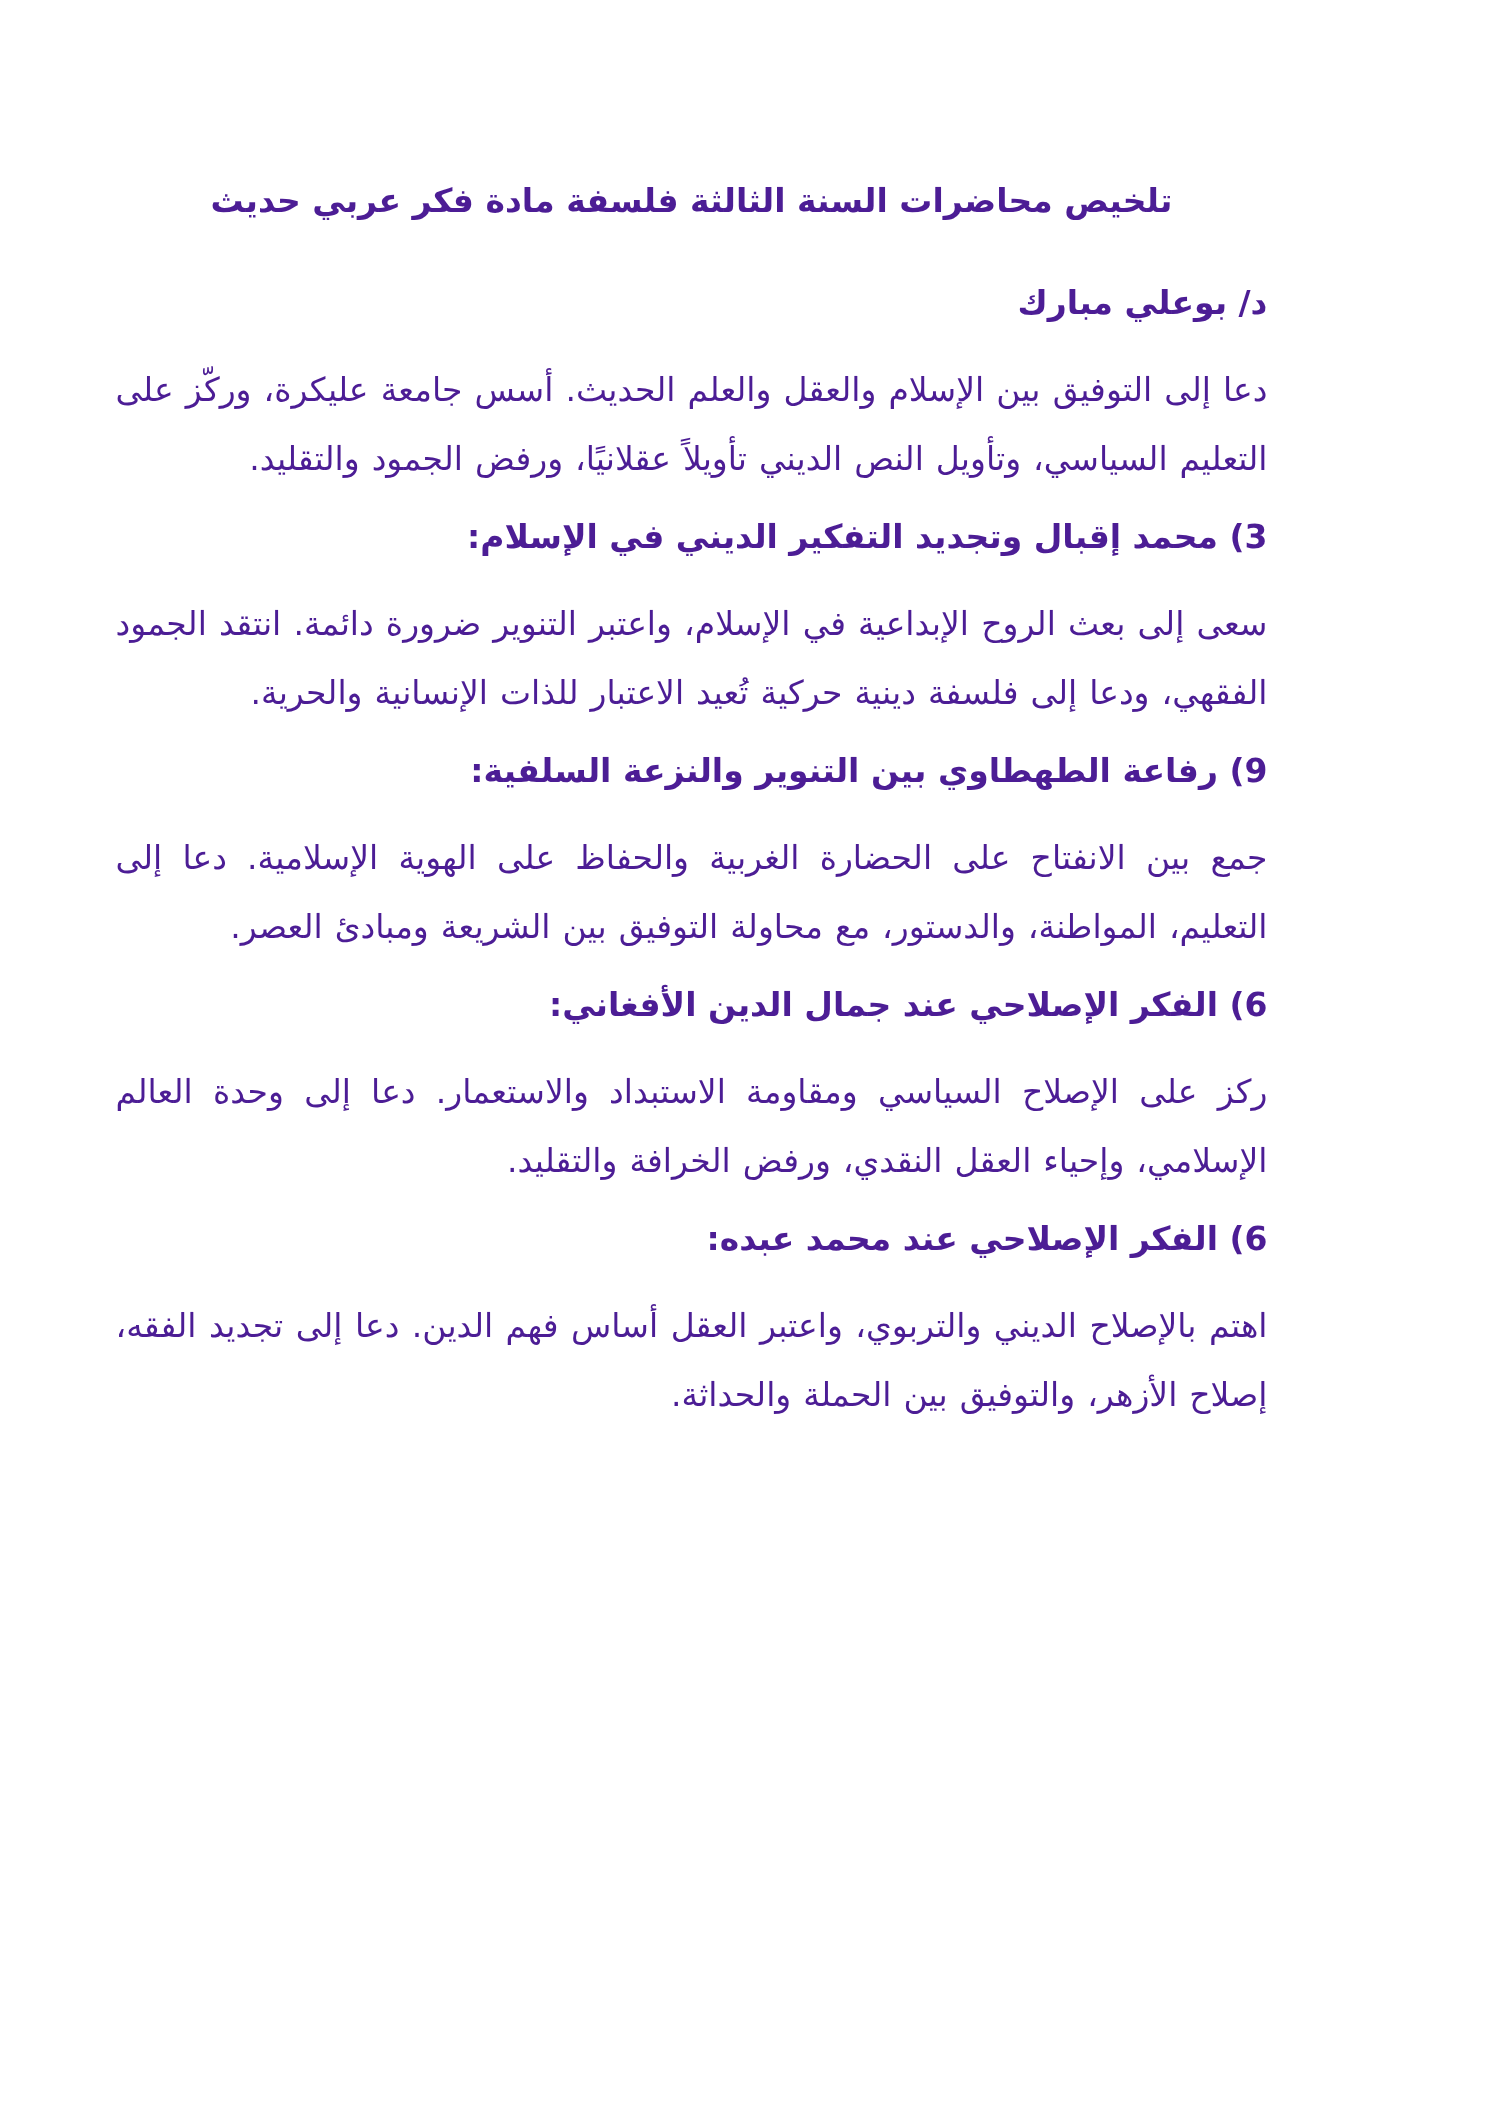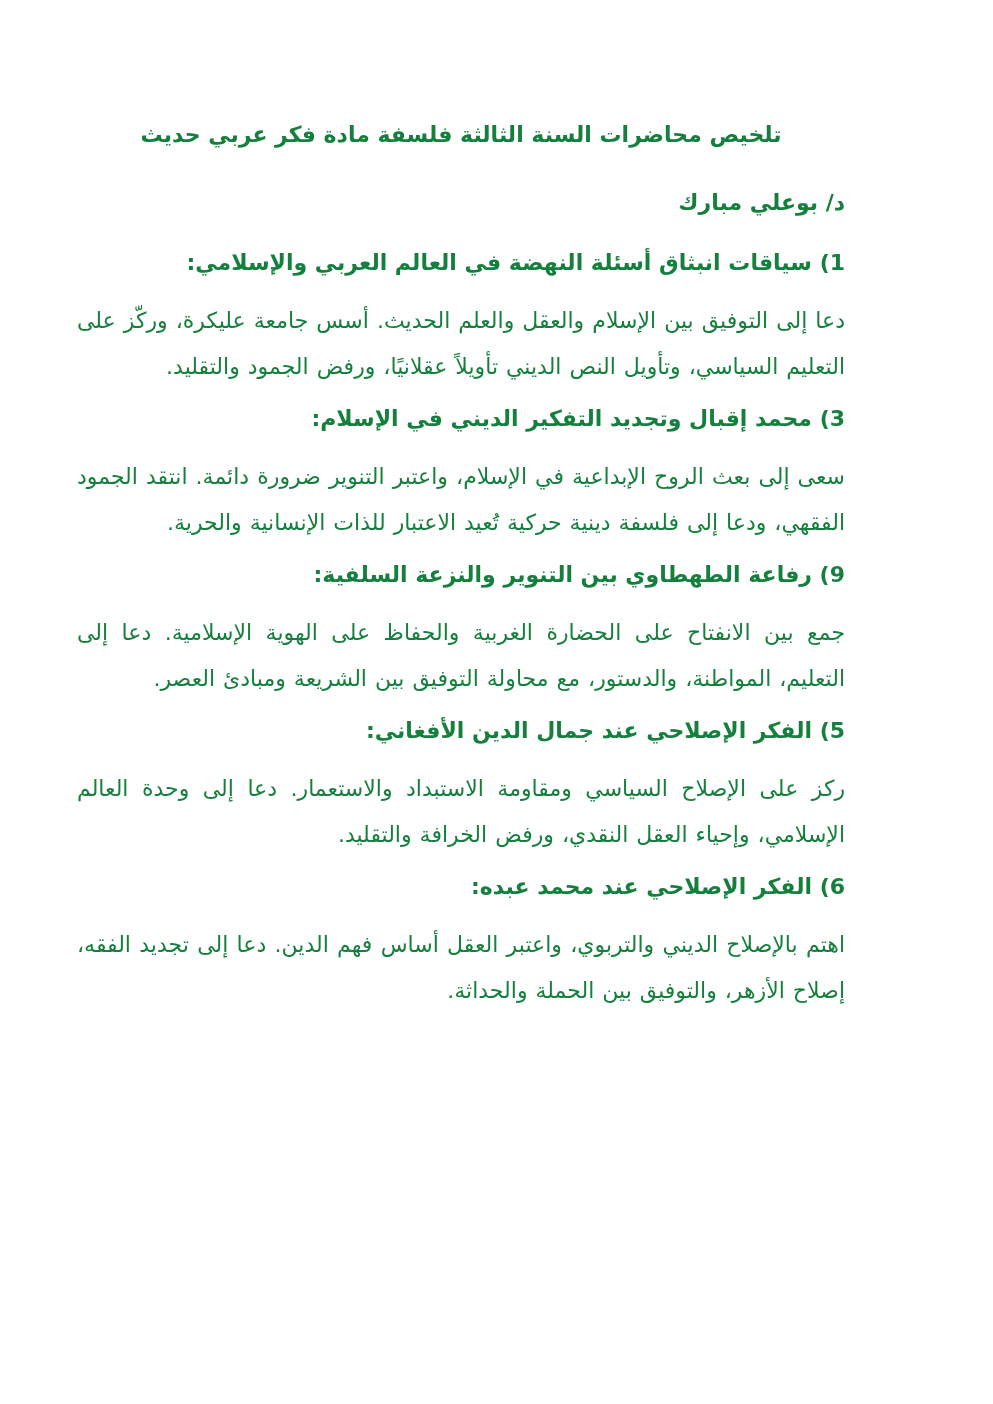"تلخيص محاضرات السنة الثالثة فلسفة" .page { color: #15803d -> #4c1d95 }
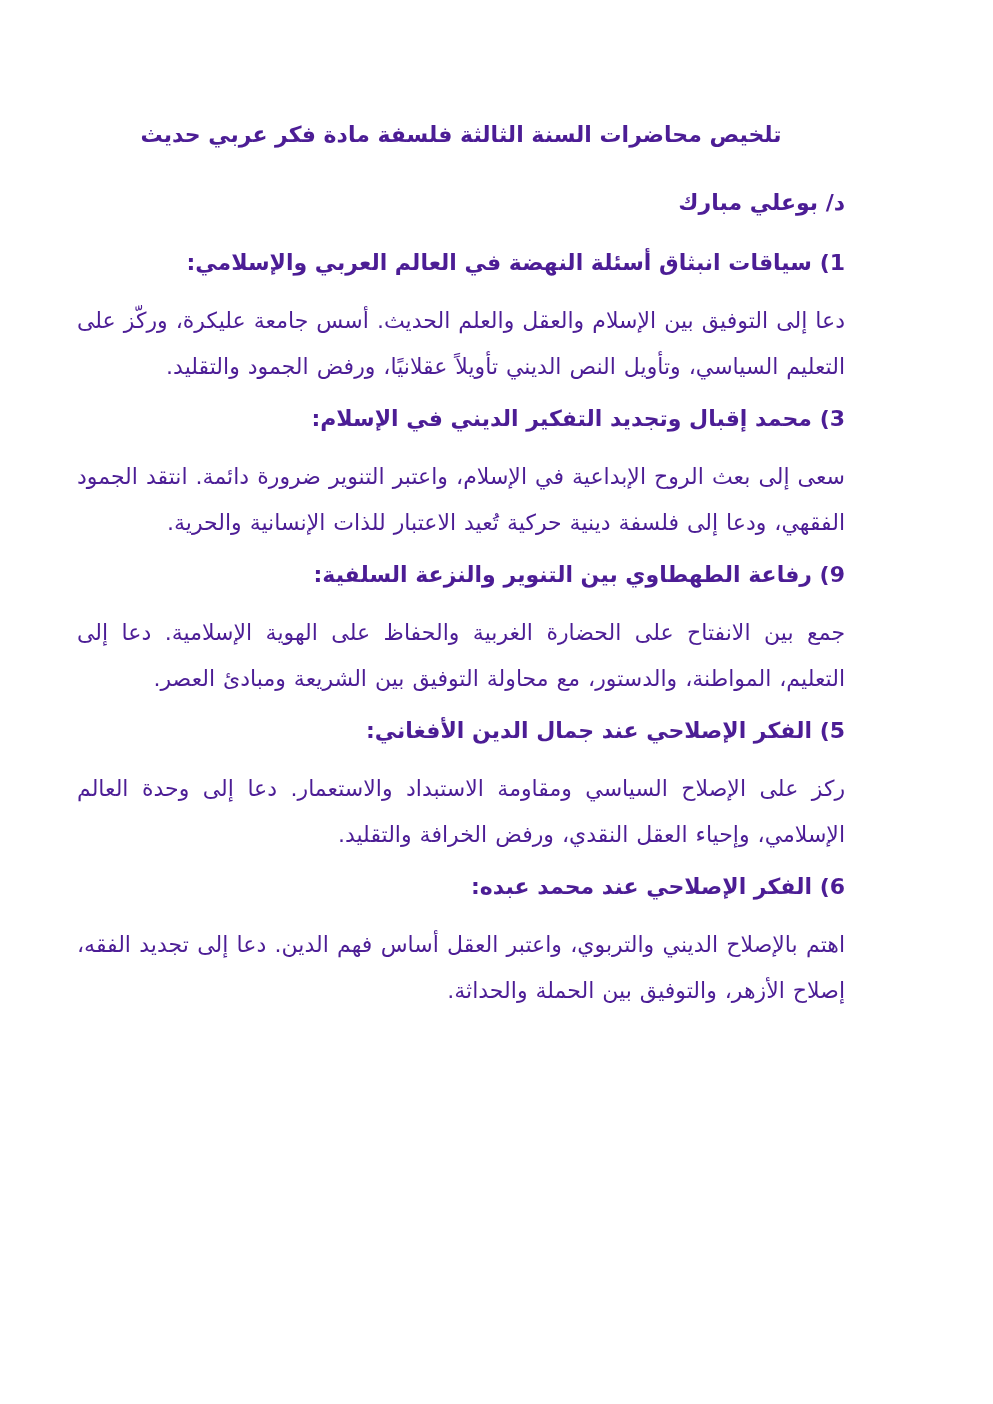"1) سياقات انبثاق أسئلة النهضة" p.sec-head { html: <p>1) سياقات انبثاق أسئلة النهضة في العالم العربي والإسلامي:</p> -> none }
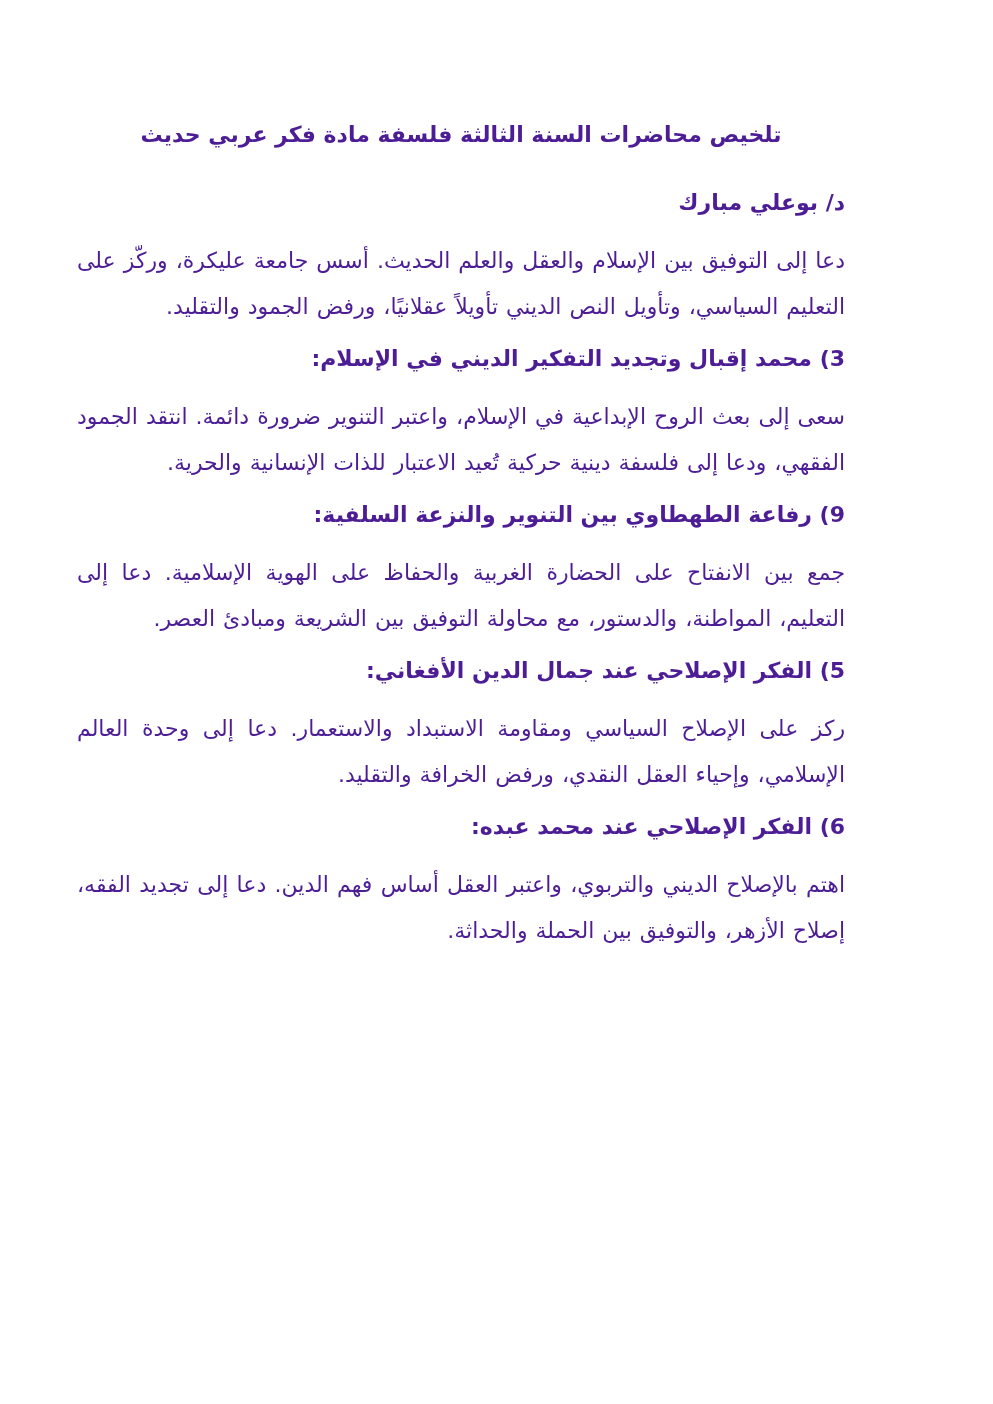"5) الفكر الإصلاحي عند جمال" p.sec-head { text: 5 -> 6 }
